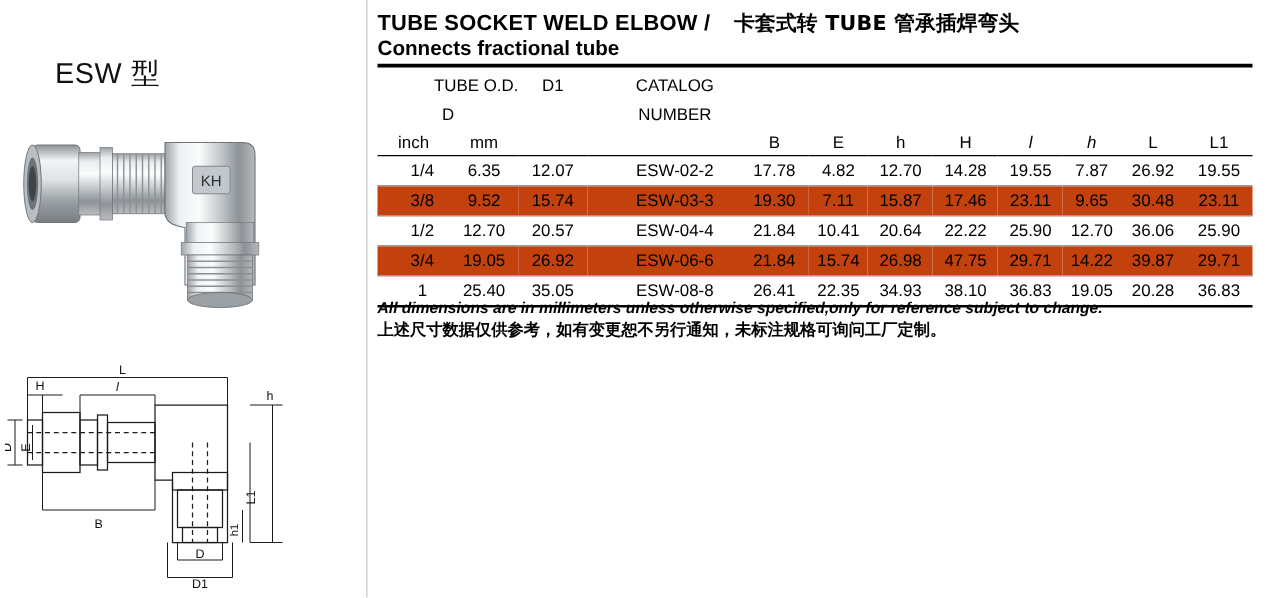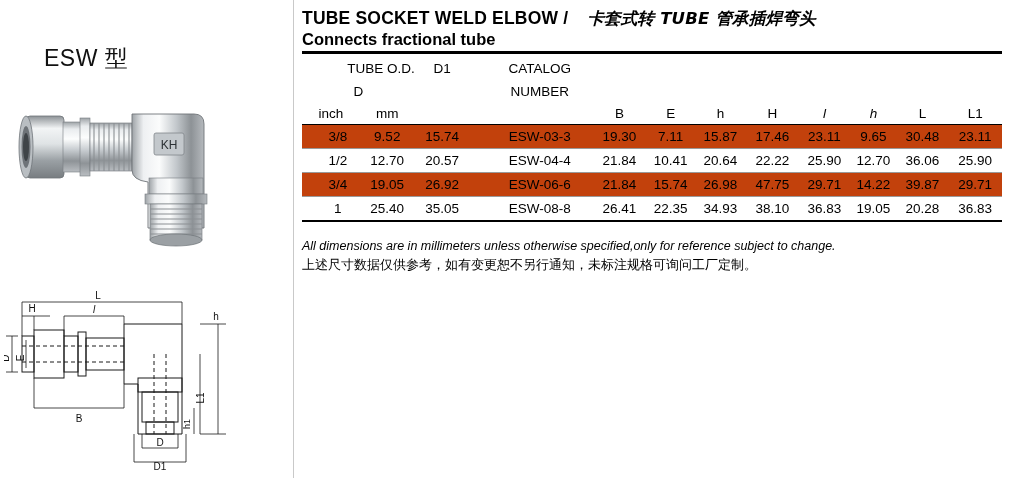"卡套式转 TUBE 管承插焊弯头" span.cn { font-style: italic -> none }
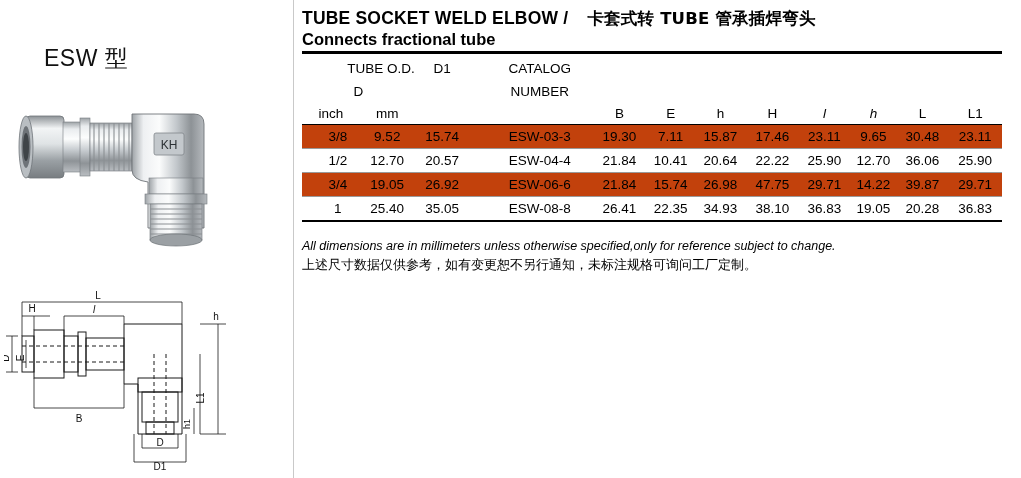"1/4" tr.body-row { html: none -> <tr> <td>1/4</td> <td>6.35</td> <td>12.07</td> <td>ESW-02-2</td> <td>17.78</td> <td>4.82</td> <td>12.70</td> <td>14.28</td> <td>19.55</td> <td>7.87</td> <td>26.92</td> <td>19.55</td> </tr> }
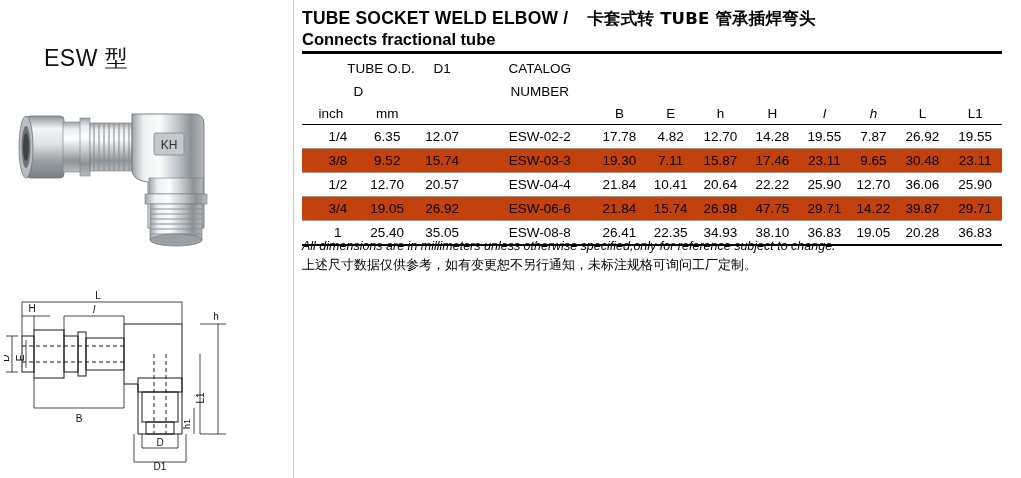"All dimensions are in millimeters" .note-en { font-weight: normal -> bold }
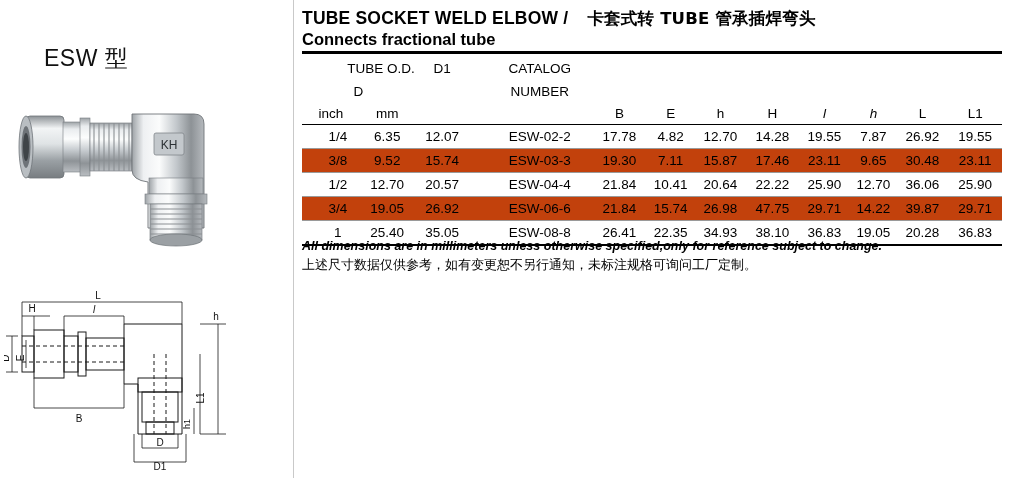"上述尺寸数据仅供参考，如有变更恕不另行通知，未标注规格可询问工厂定制。" .note-cn { font-weight: normal -> bold }
